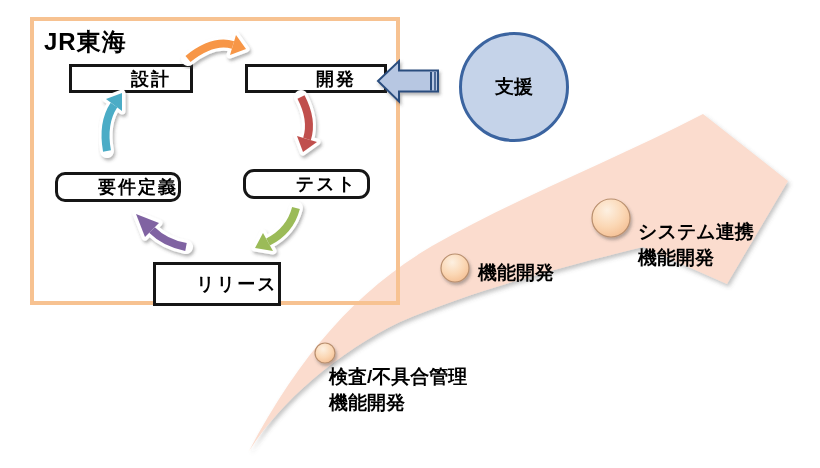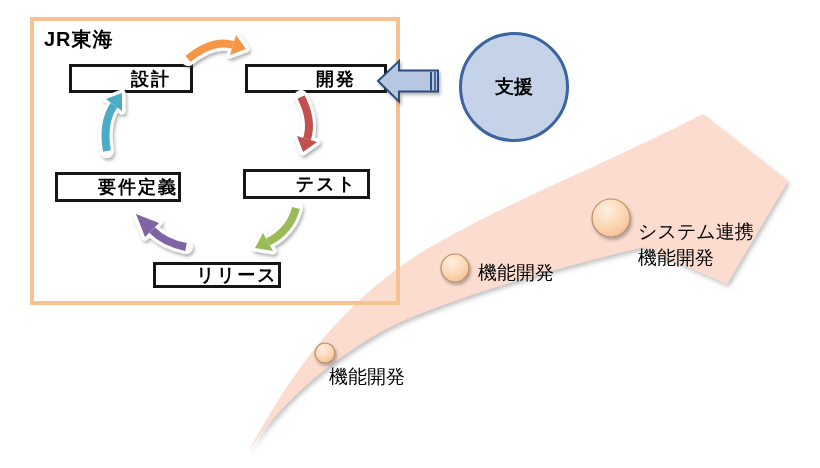"JR東海" #panel-title { font-size: 20px -> 24px }
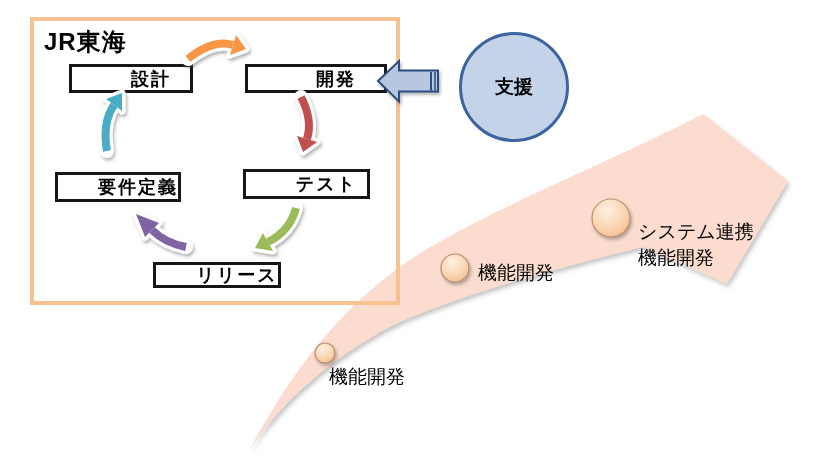"要件定義" #step-requirements { border-radius: none -> 10px }
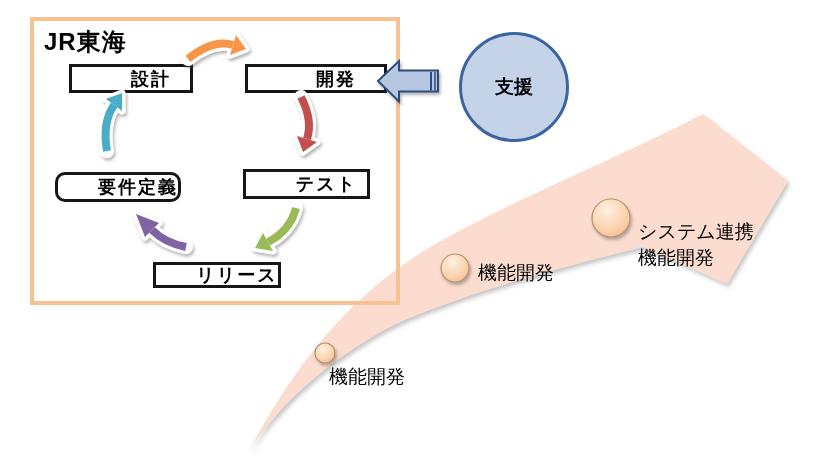"テスト" #step-test { border-radius: none -> 11px }
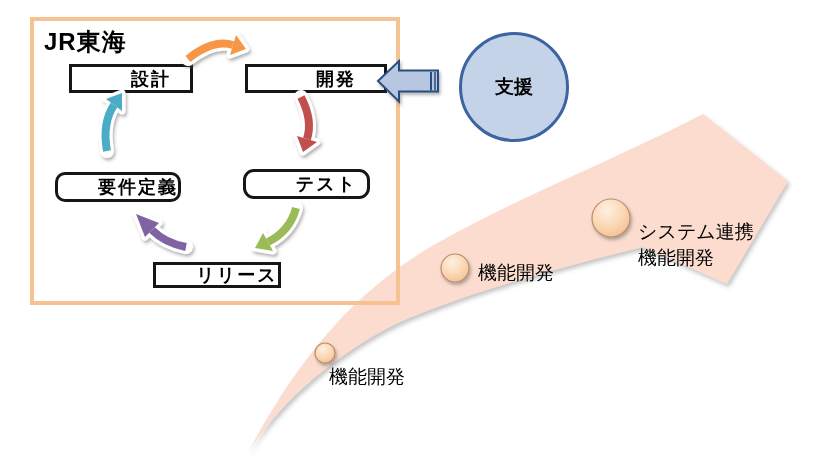"システム連携" .milestone-label { font-weight: normal -> bold }
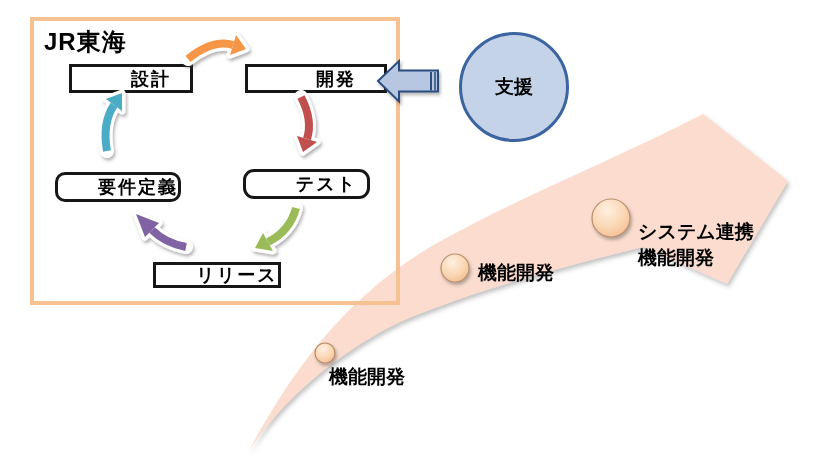"リリース" #step-release { height: 26px -> 44px }
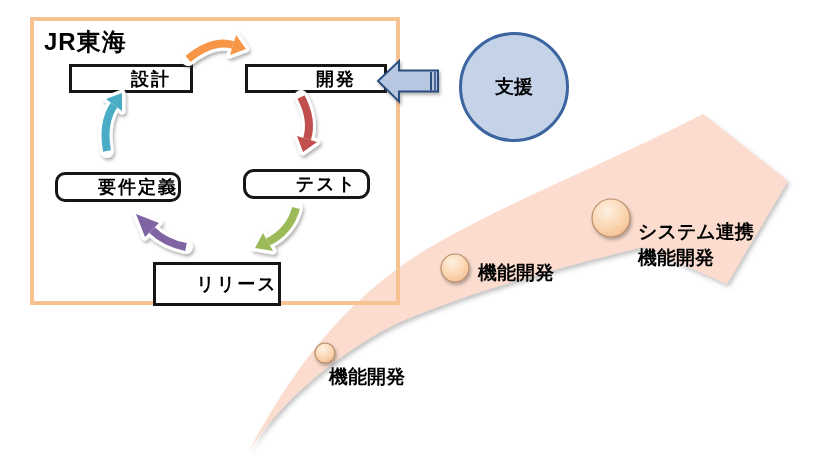"検査/不具合管理" div { html: none -> <div>検査/不具合管理</div> }
